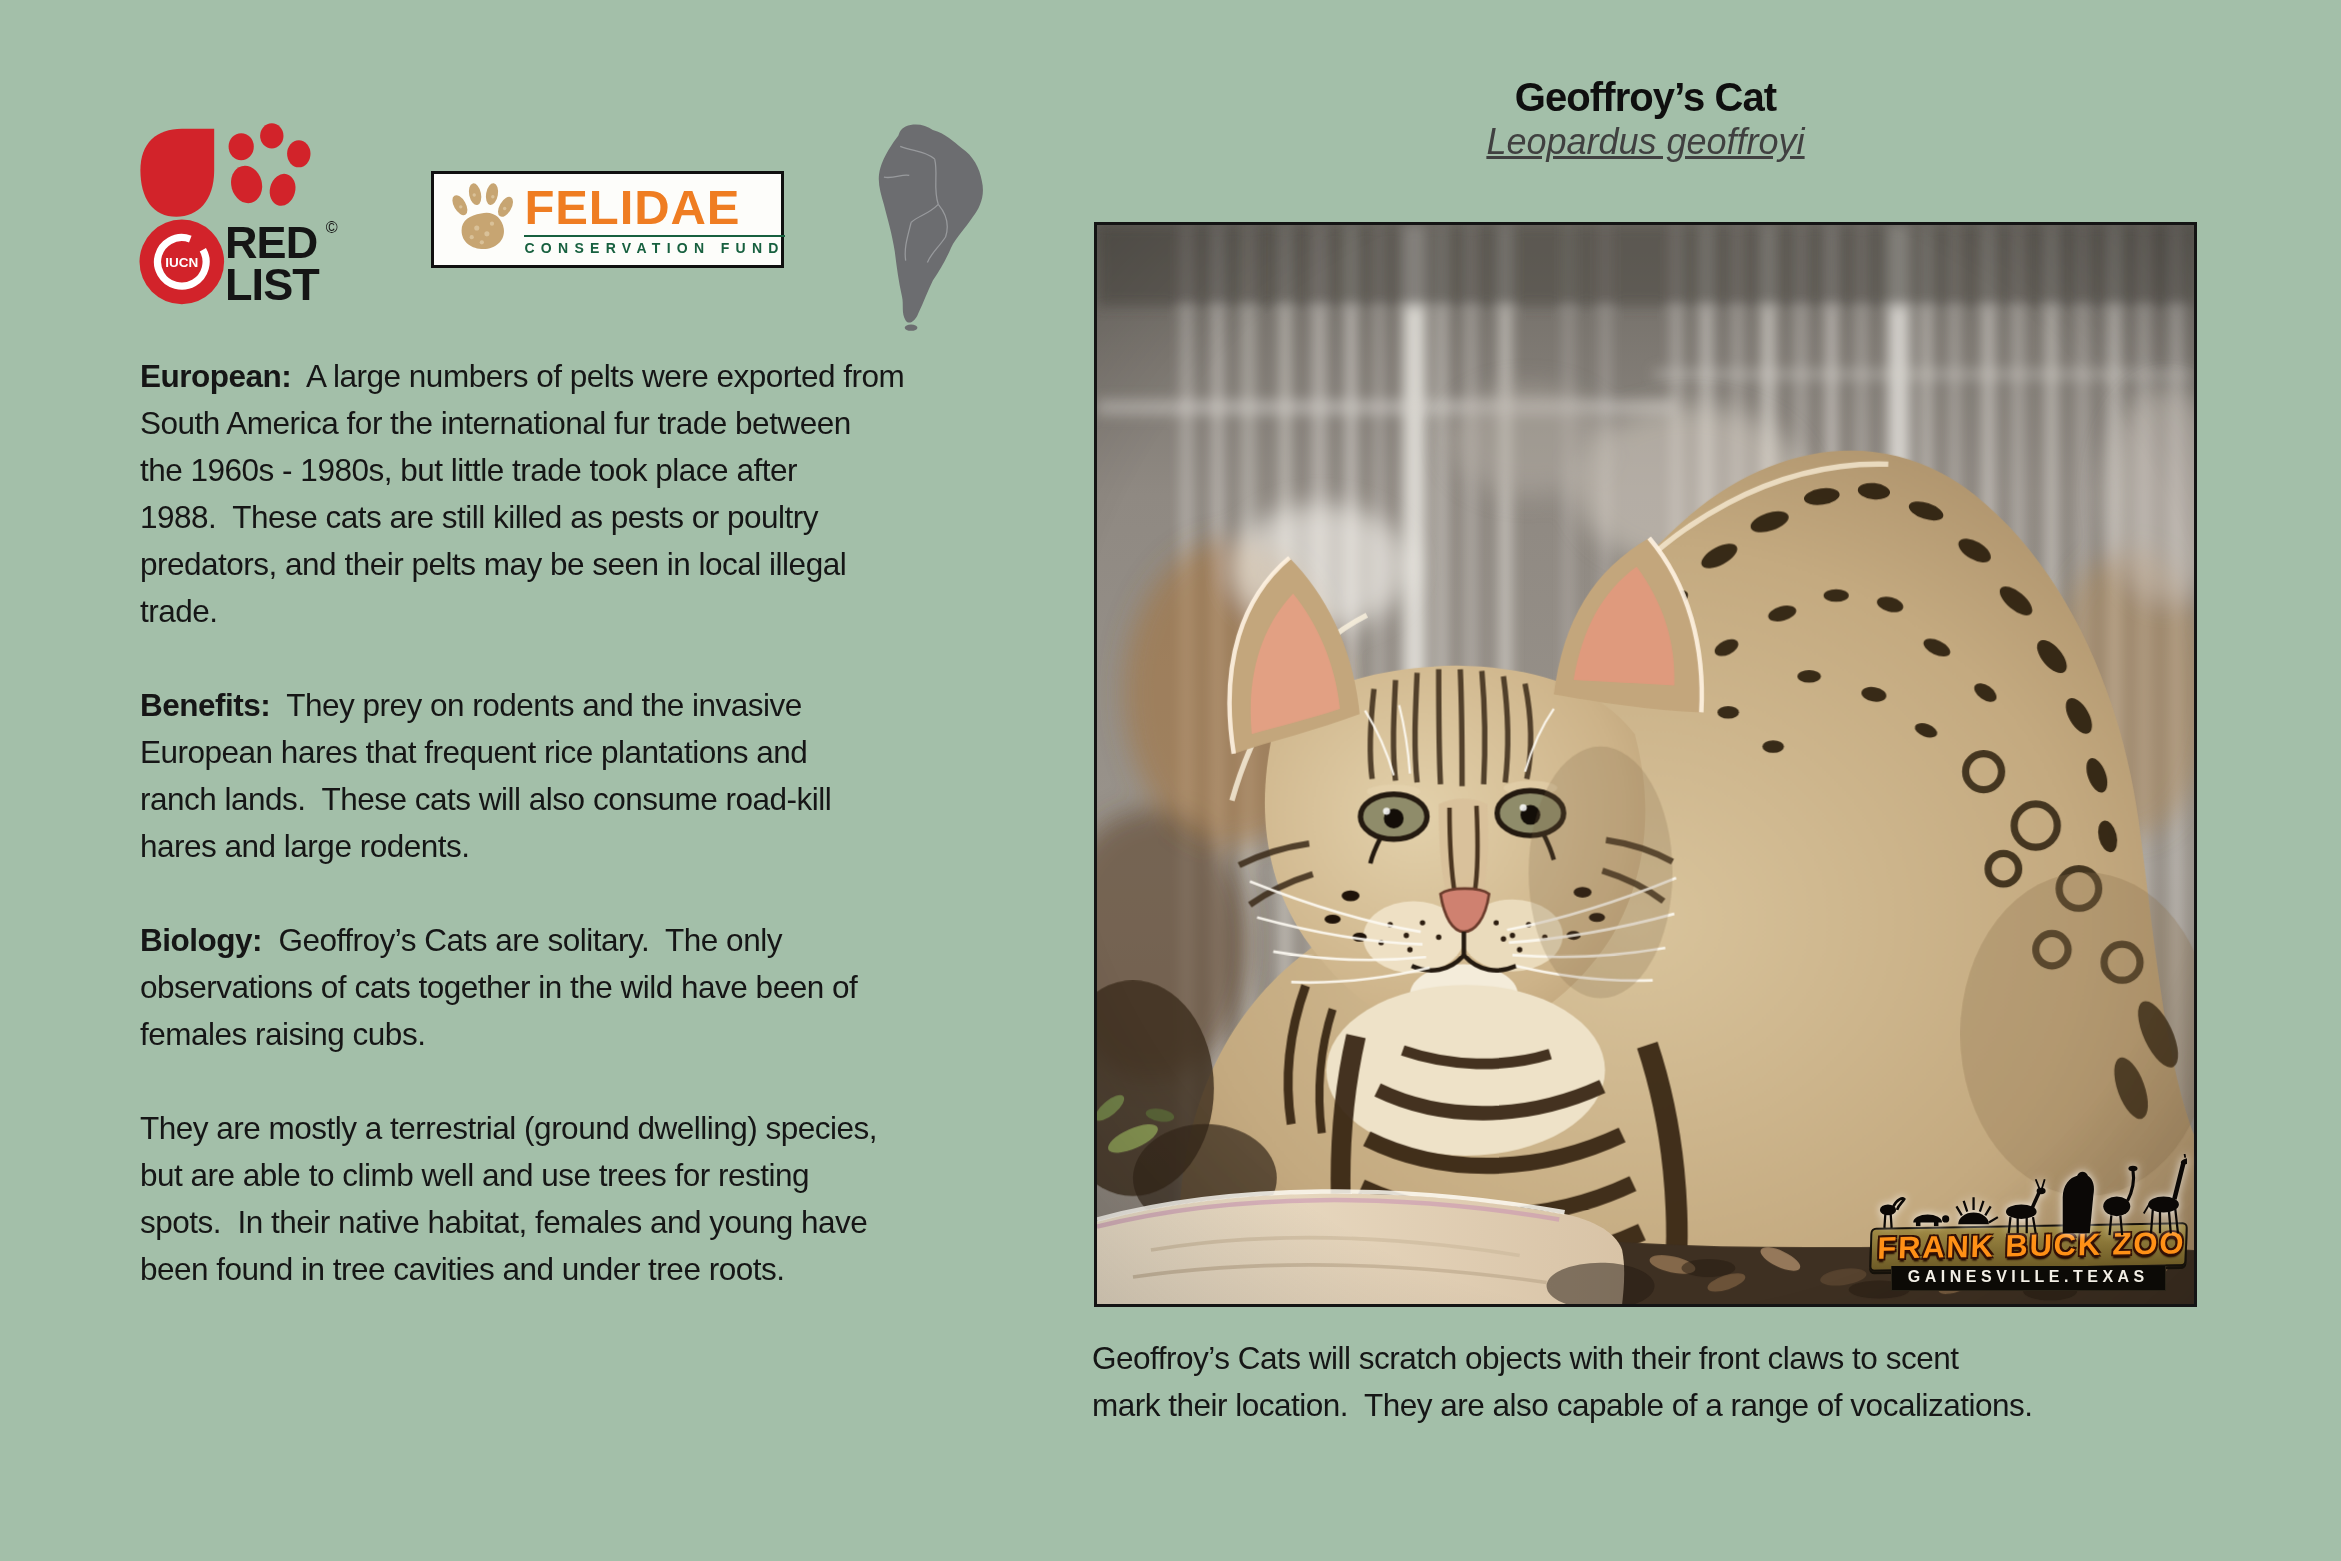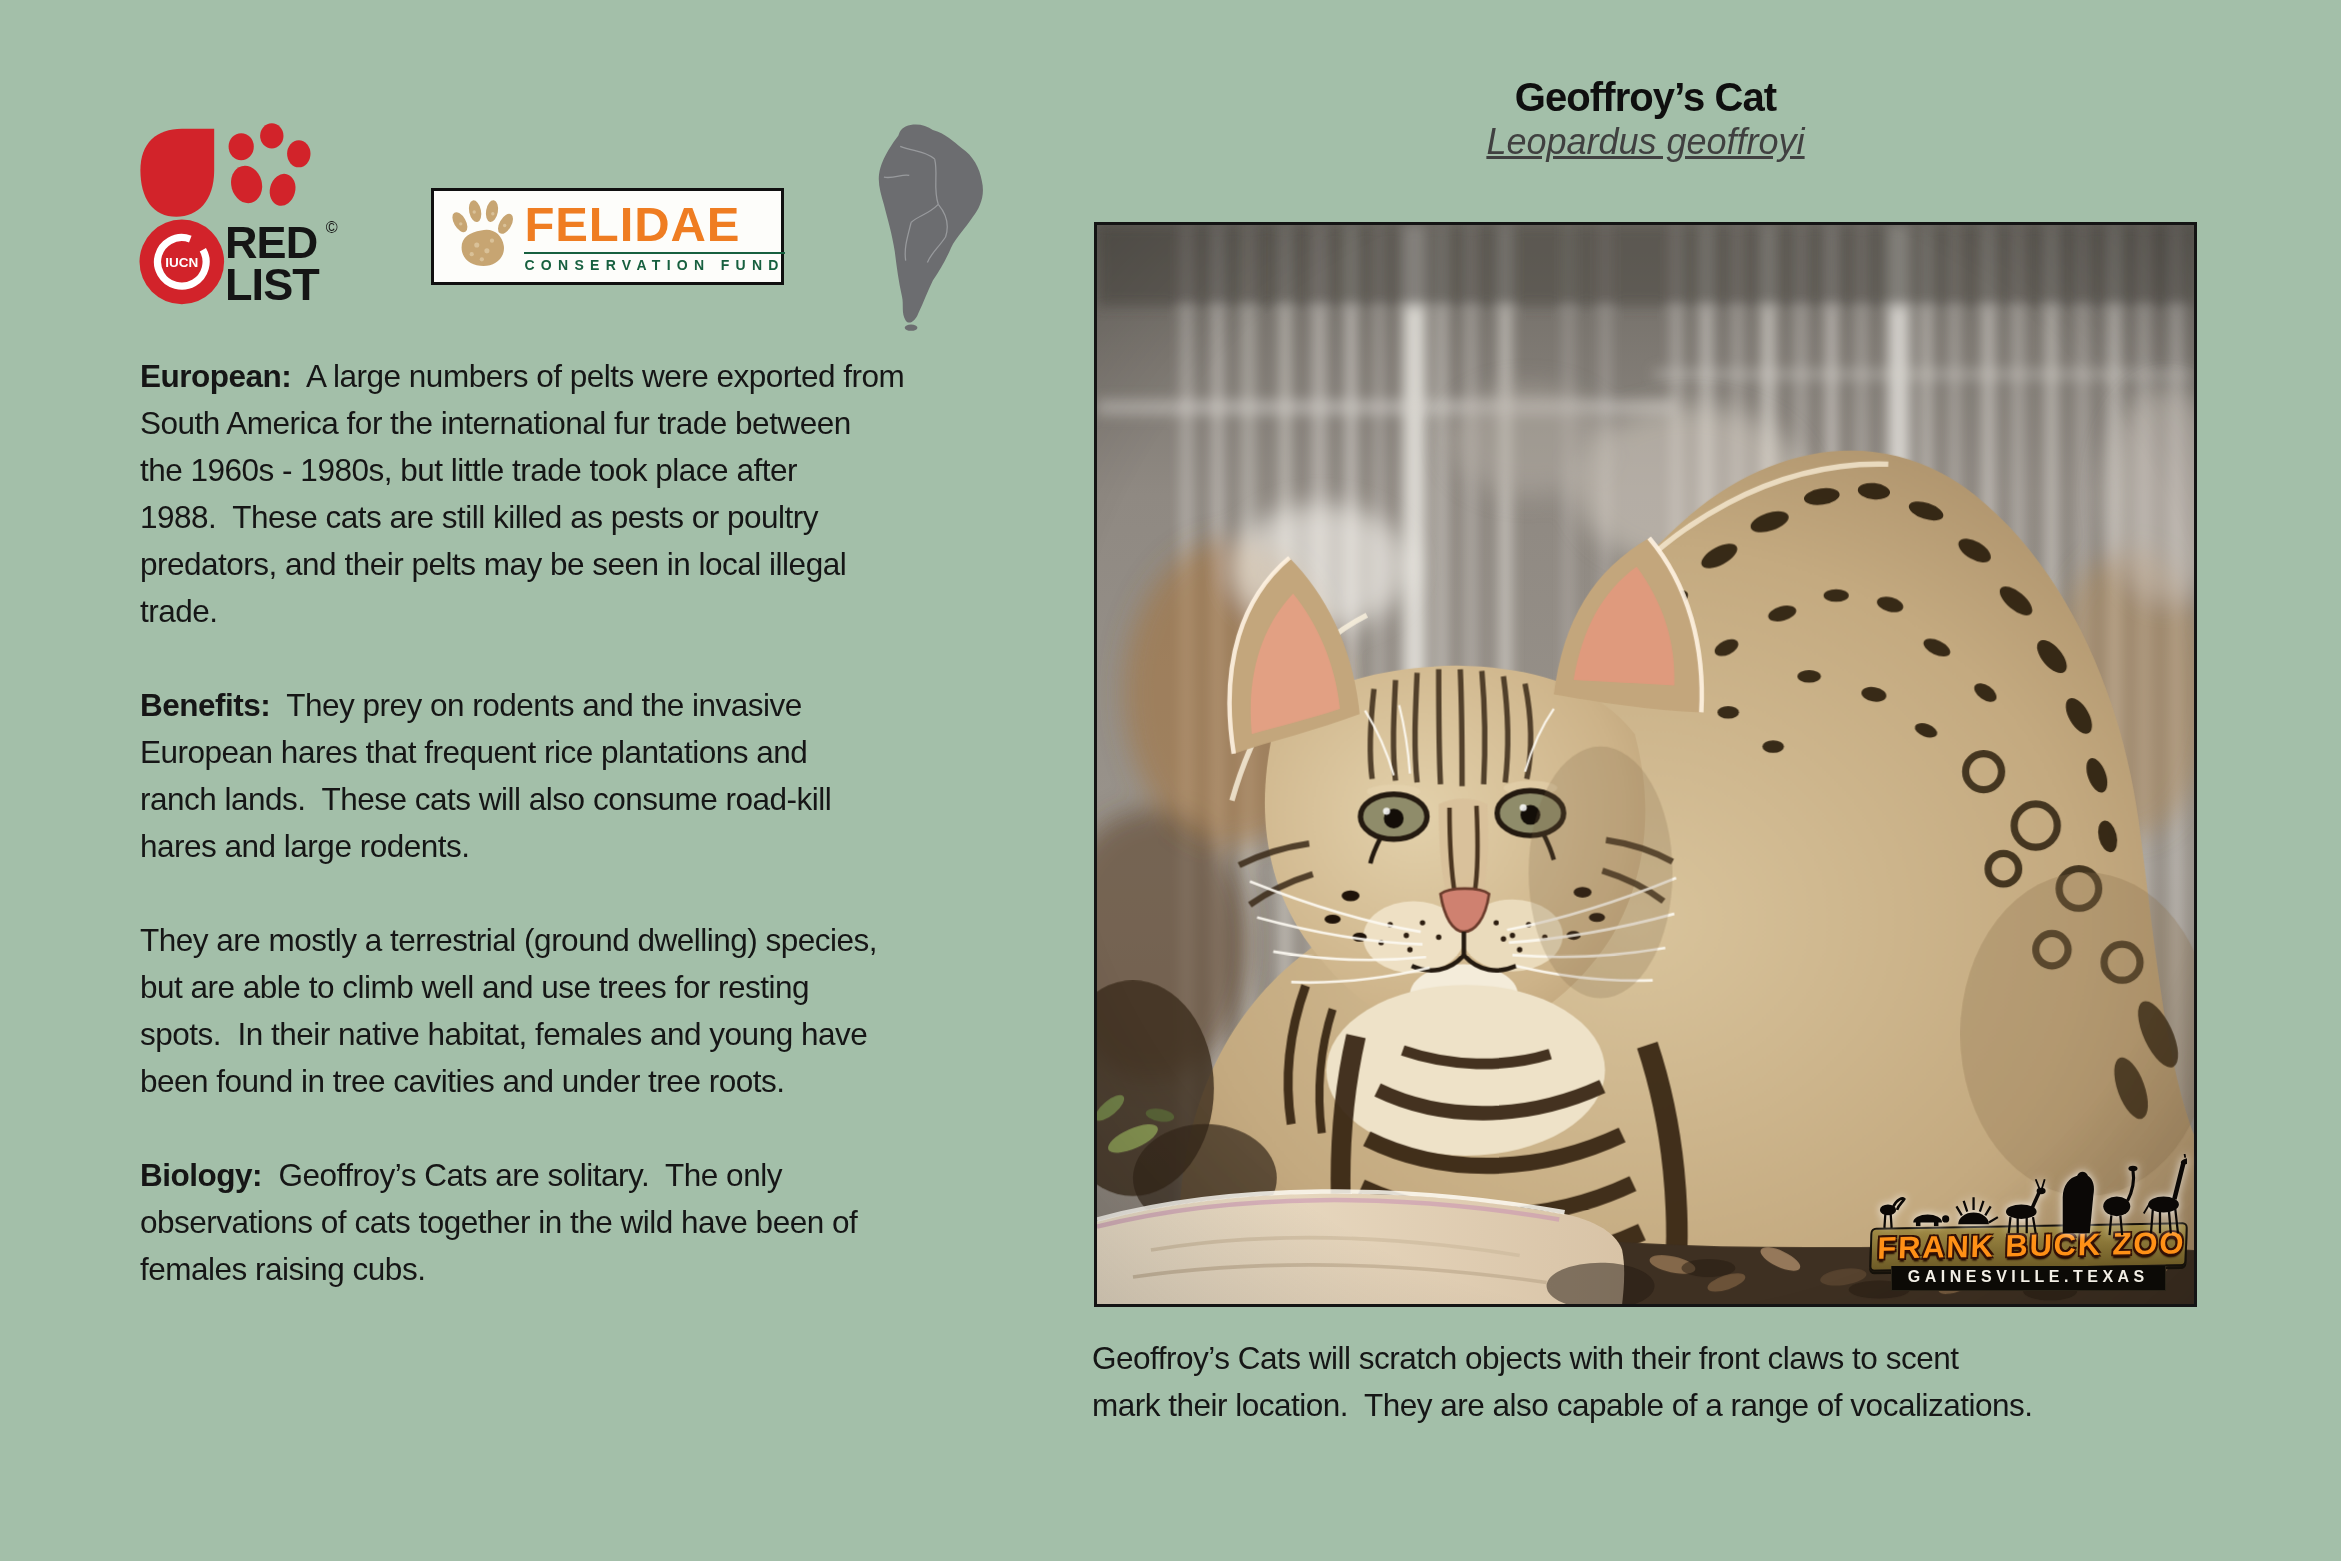"FELIDAE" .felidae-logo { top: 188px -> 171px }
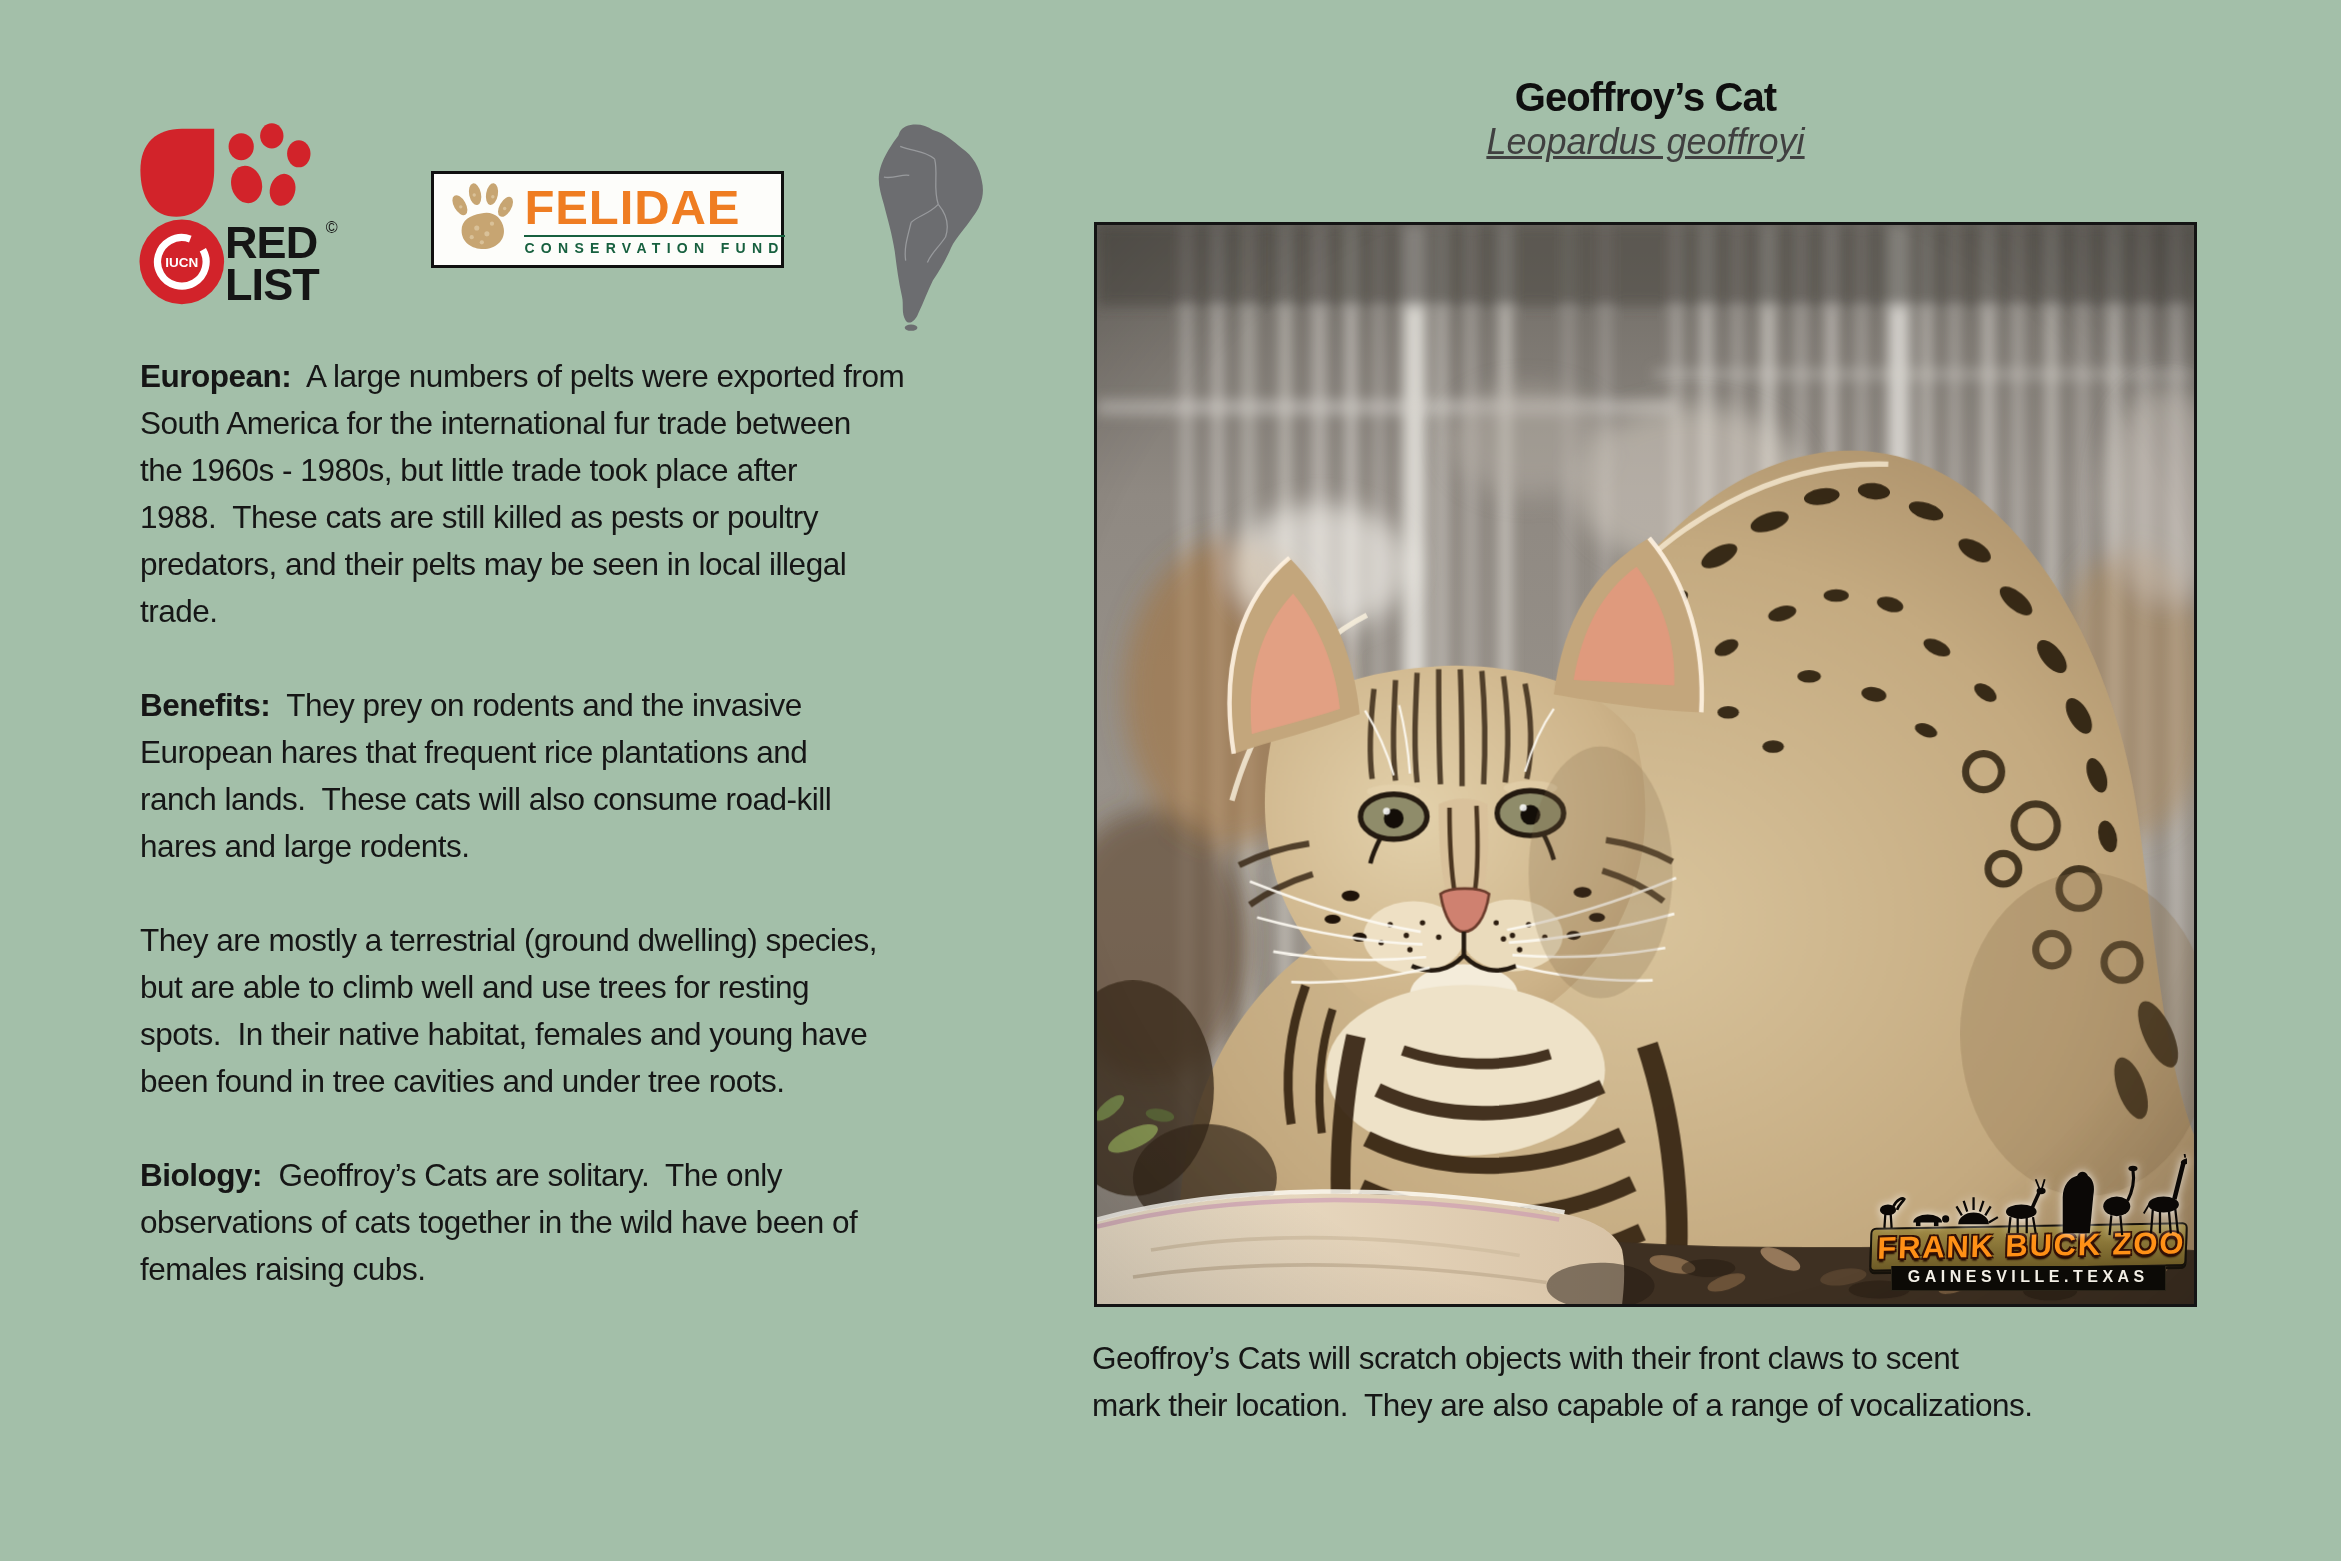"They are mostly a terrestrial" p.para { order: before "Biology: Geoffroy’s Cats are solitary." -> after "Biology: Geoffroy’s Cats are solitary." }
